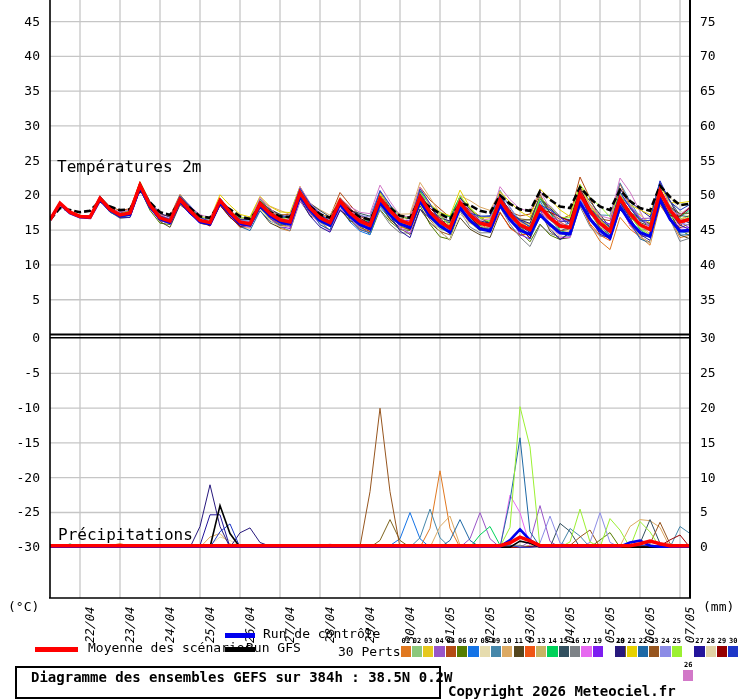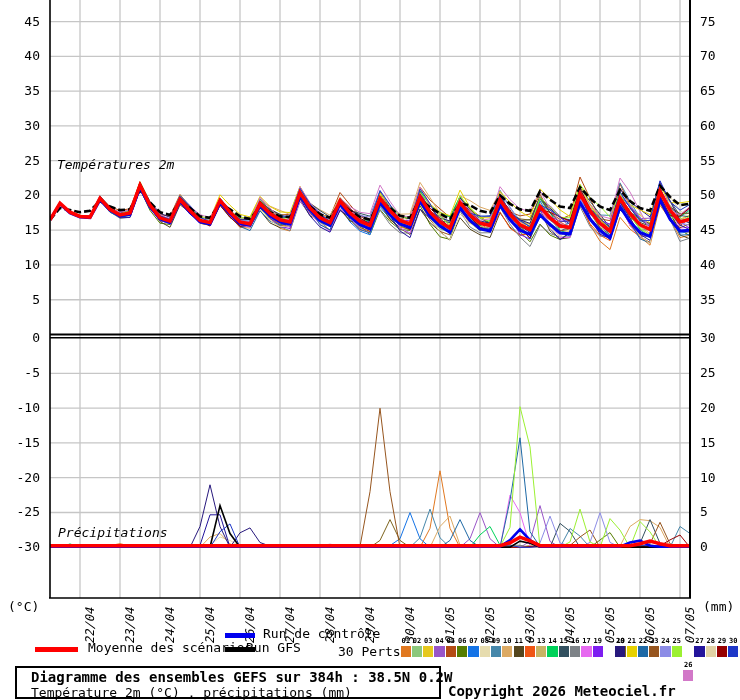"Températures 2m" .chart-label { font-size: 13px -> 16px; font-style: italic -> none }
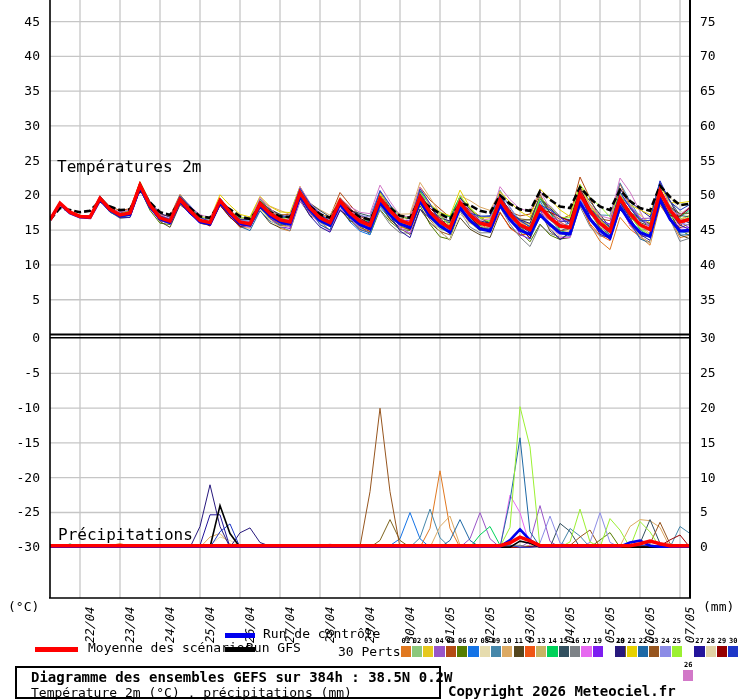"Température 2m (°C) , précipitations" div.footer-sub { html: <div>Température 2m (°C) , précipitations (mm)</div> -> none }
